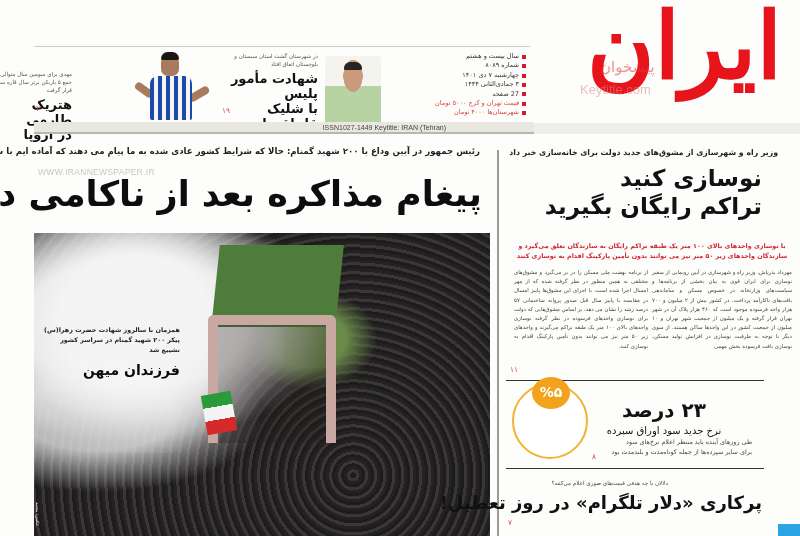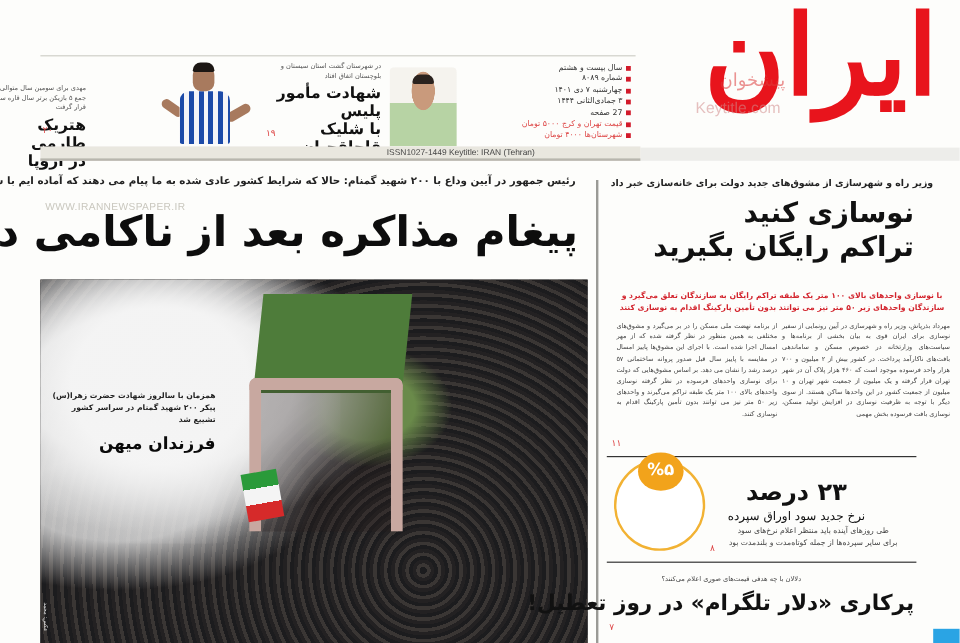"طی روزهای آینده باید منتظر" .rate-desc { right: 32px -> 48px; text-align: center -> right }
